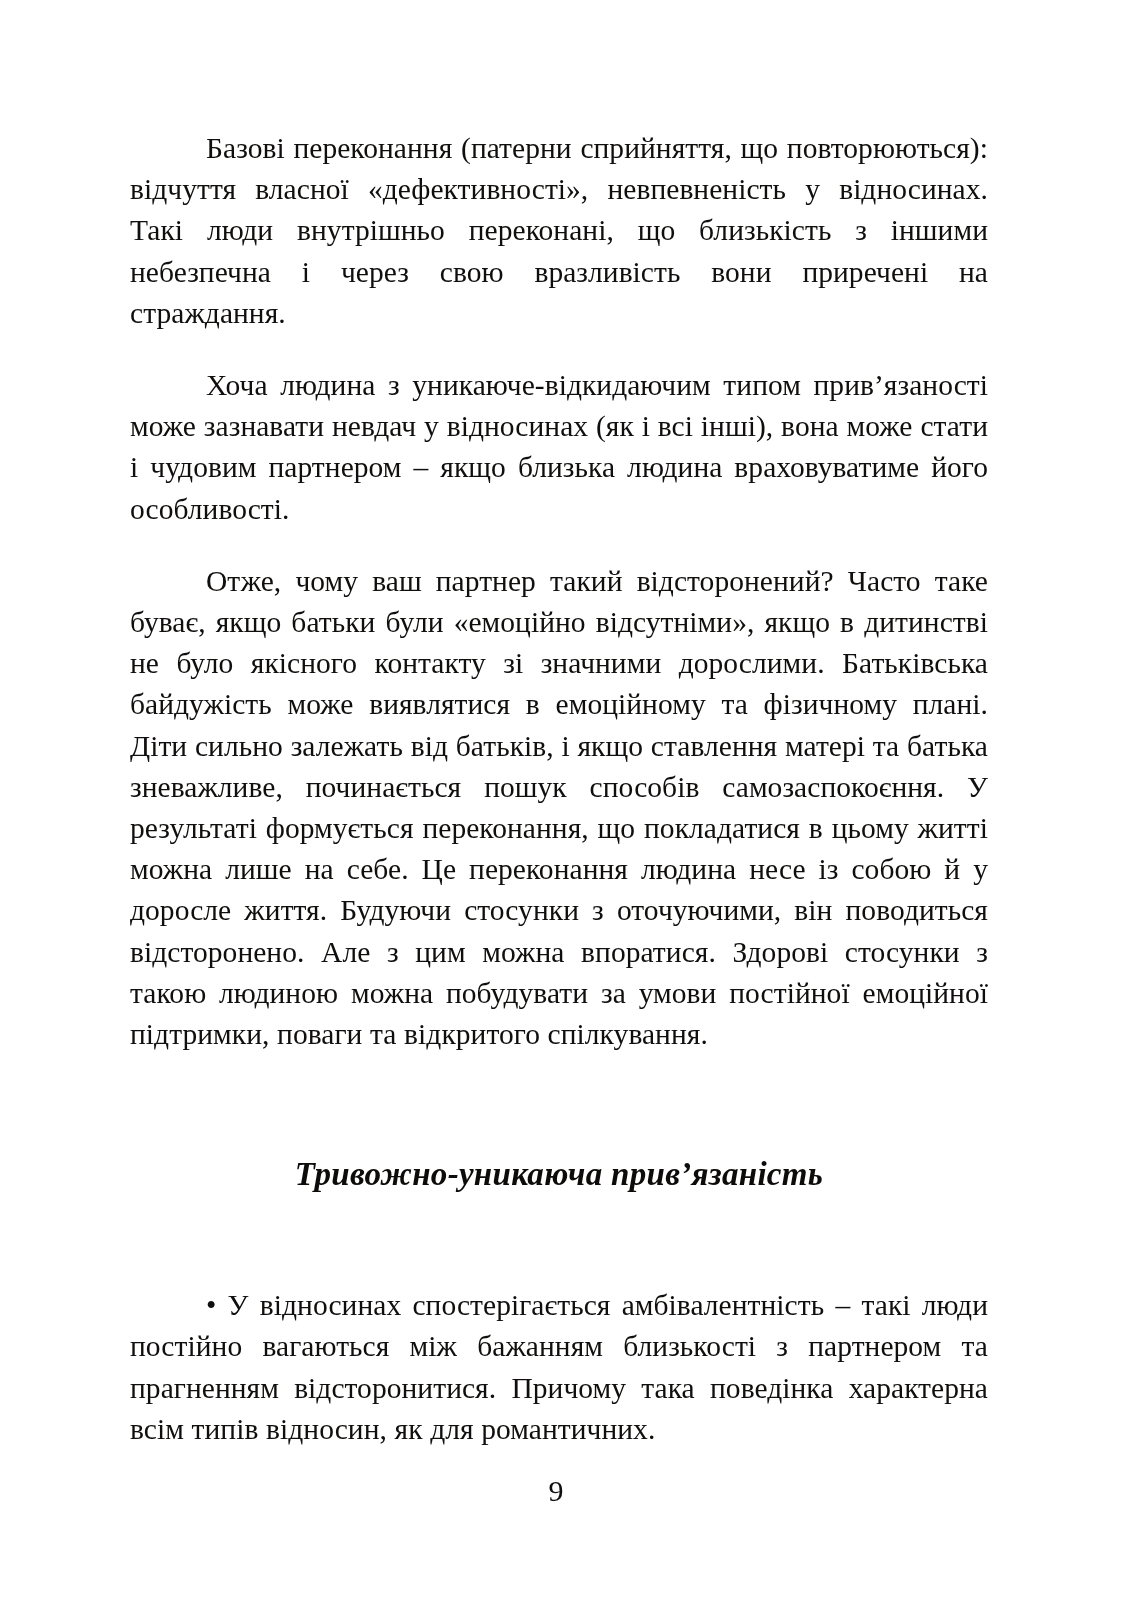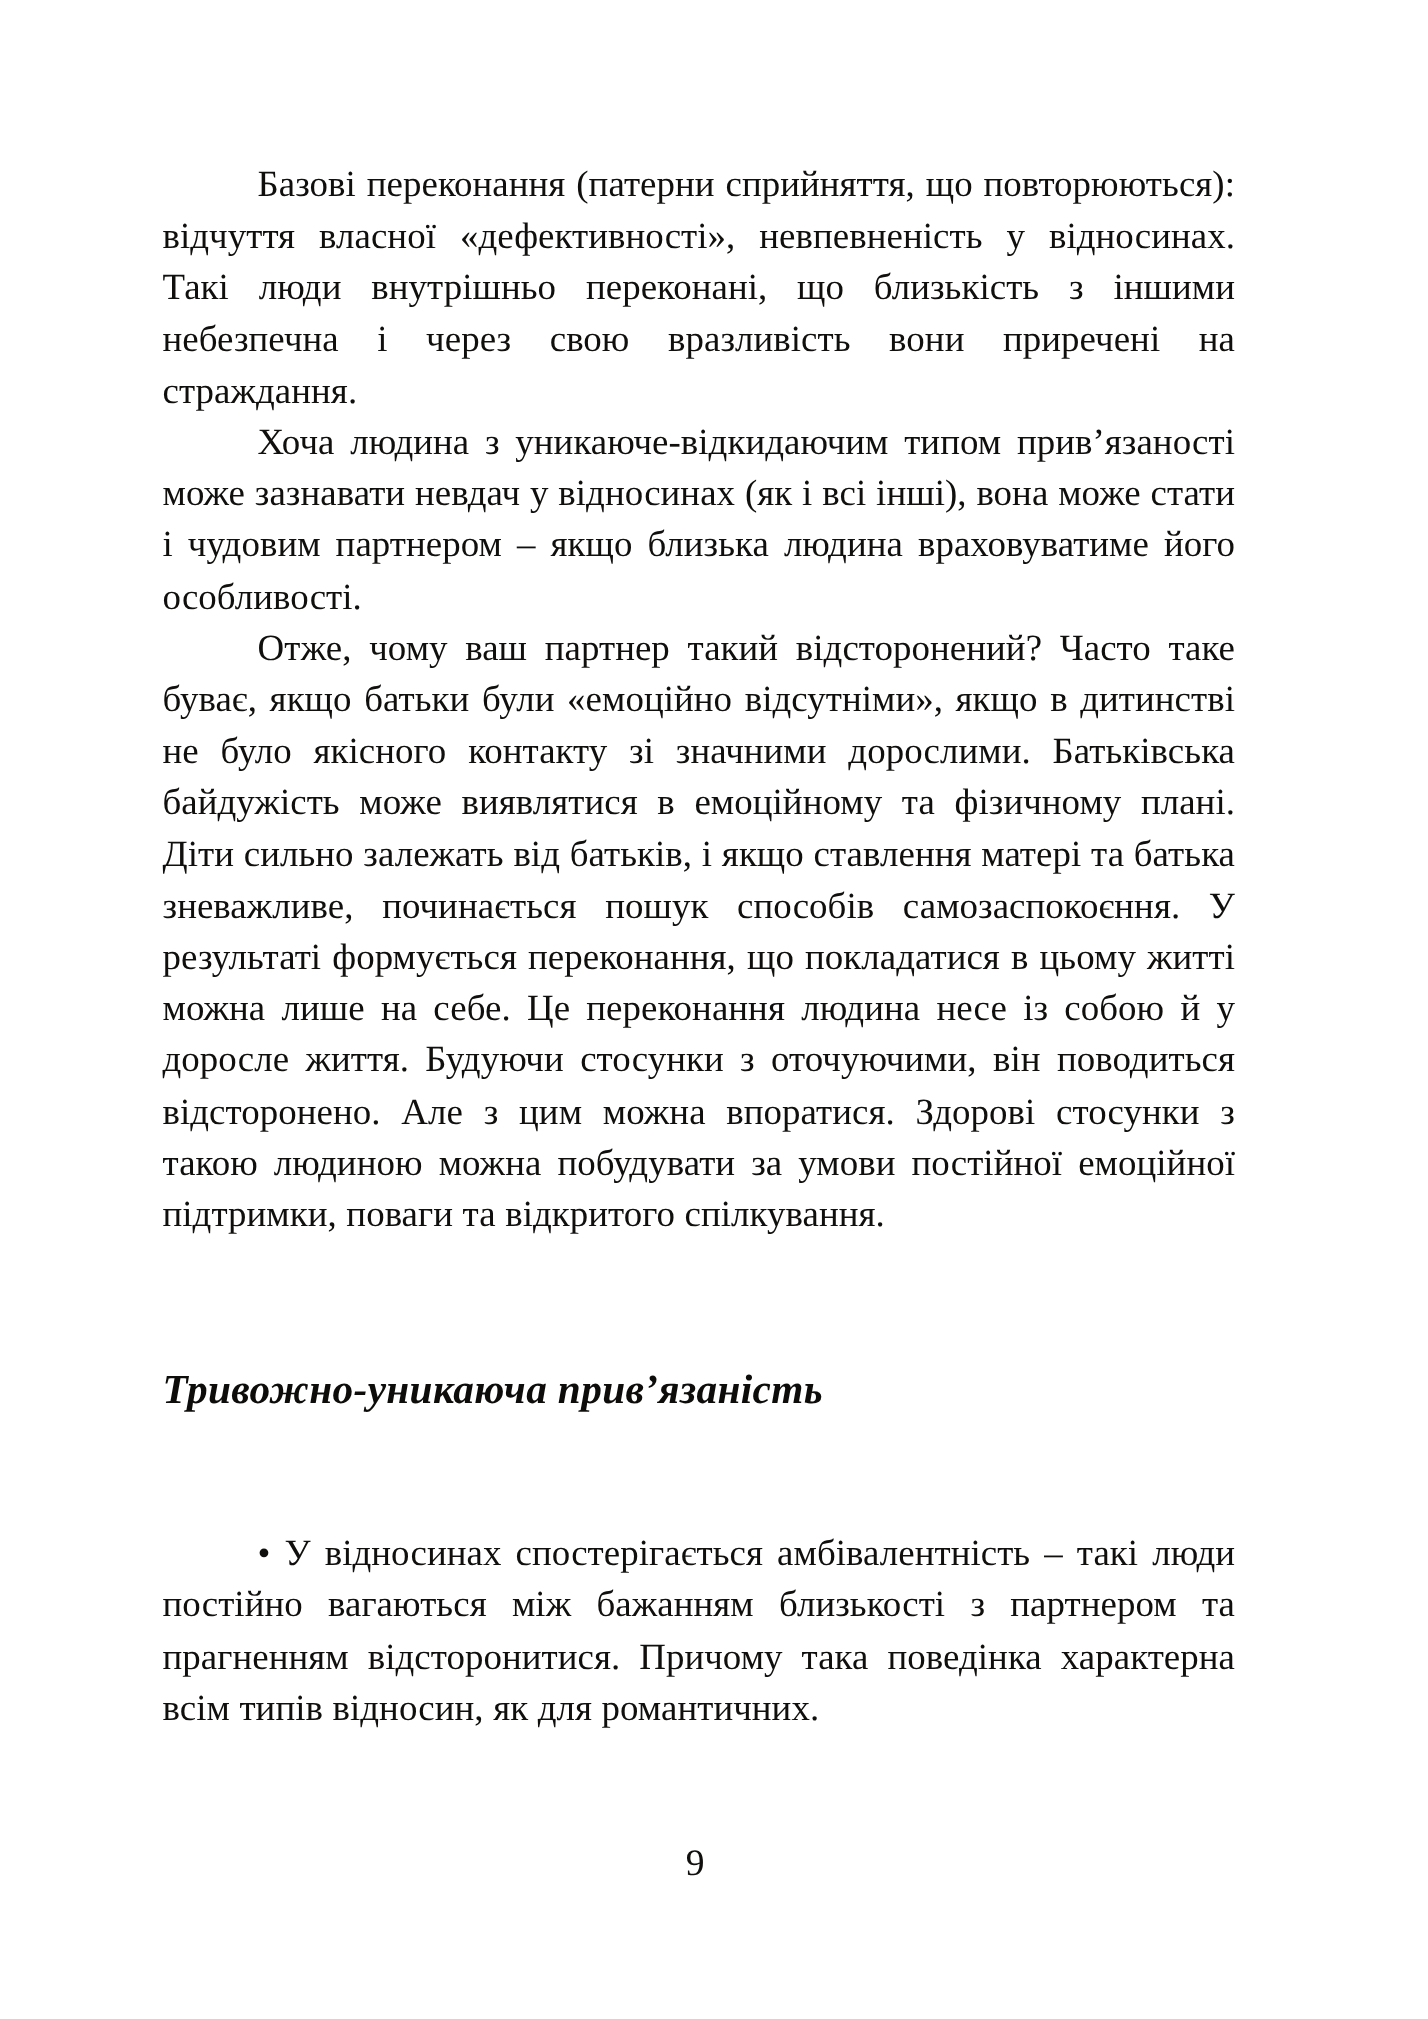"Хоча людина з уникаюче-відкидаючим типом" p.body-par + p.body-par { margin-top: none -> 31px }
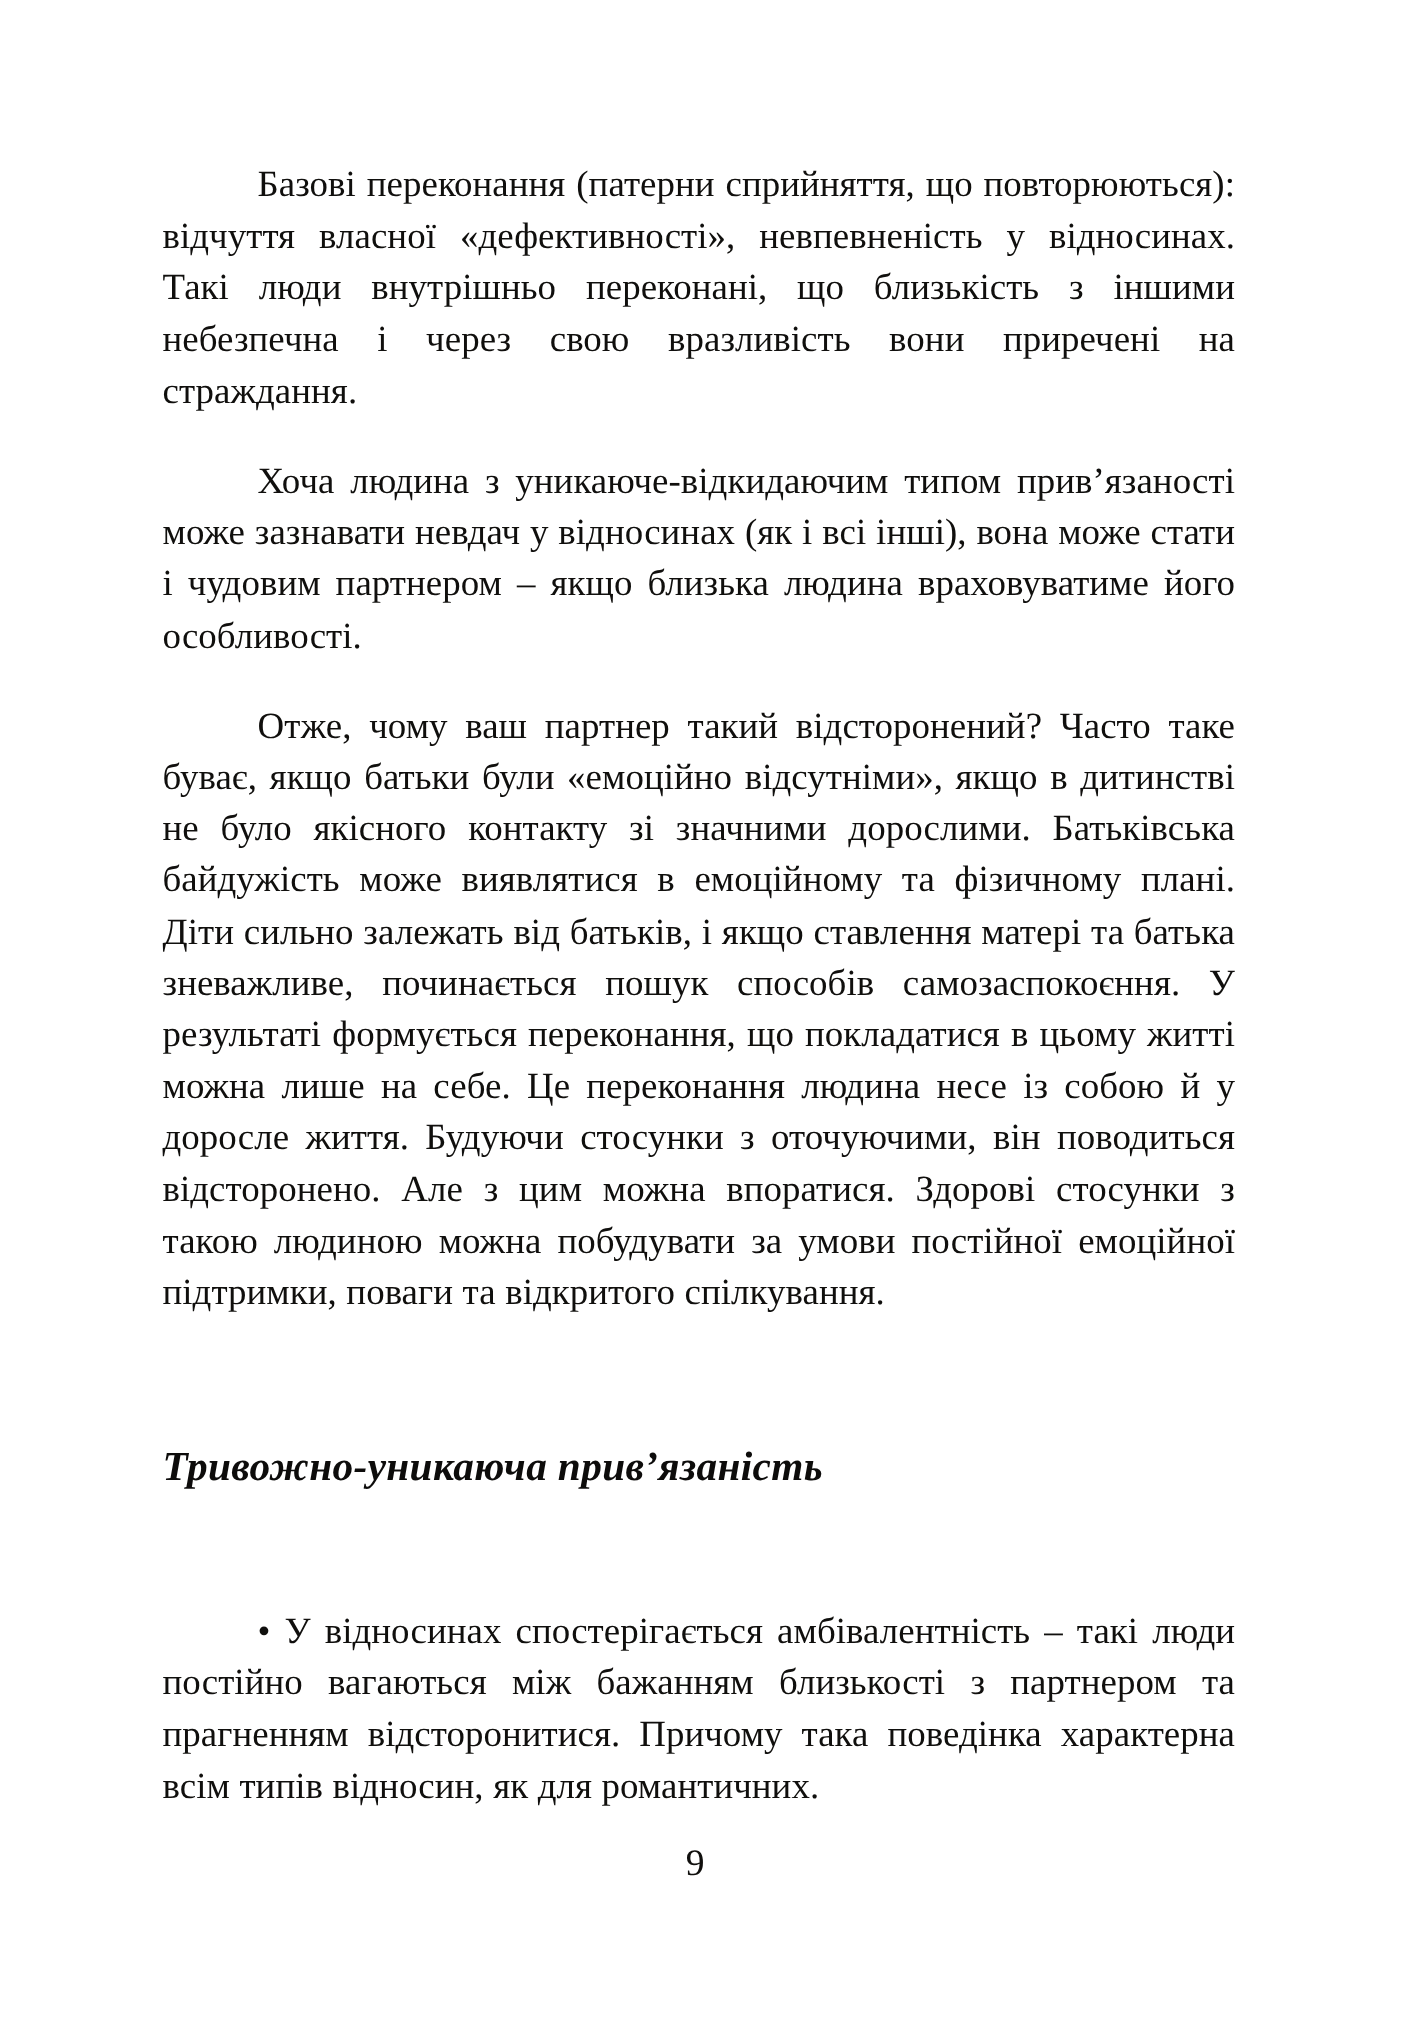"Тривожно-уникаюча прив’язаність" .section-heading { text-align: left -> center }
